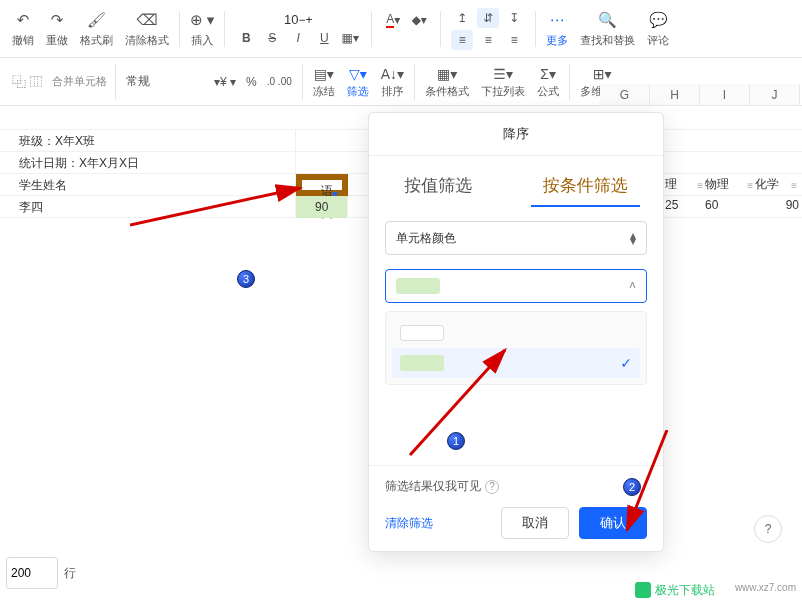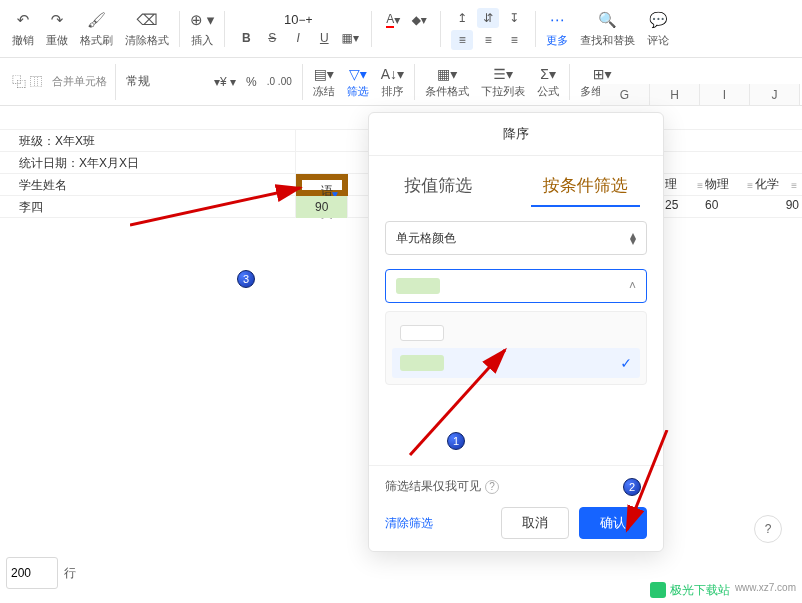"www.xz7.com" .watermark .dom { margin-left: 1px -> 16px }
